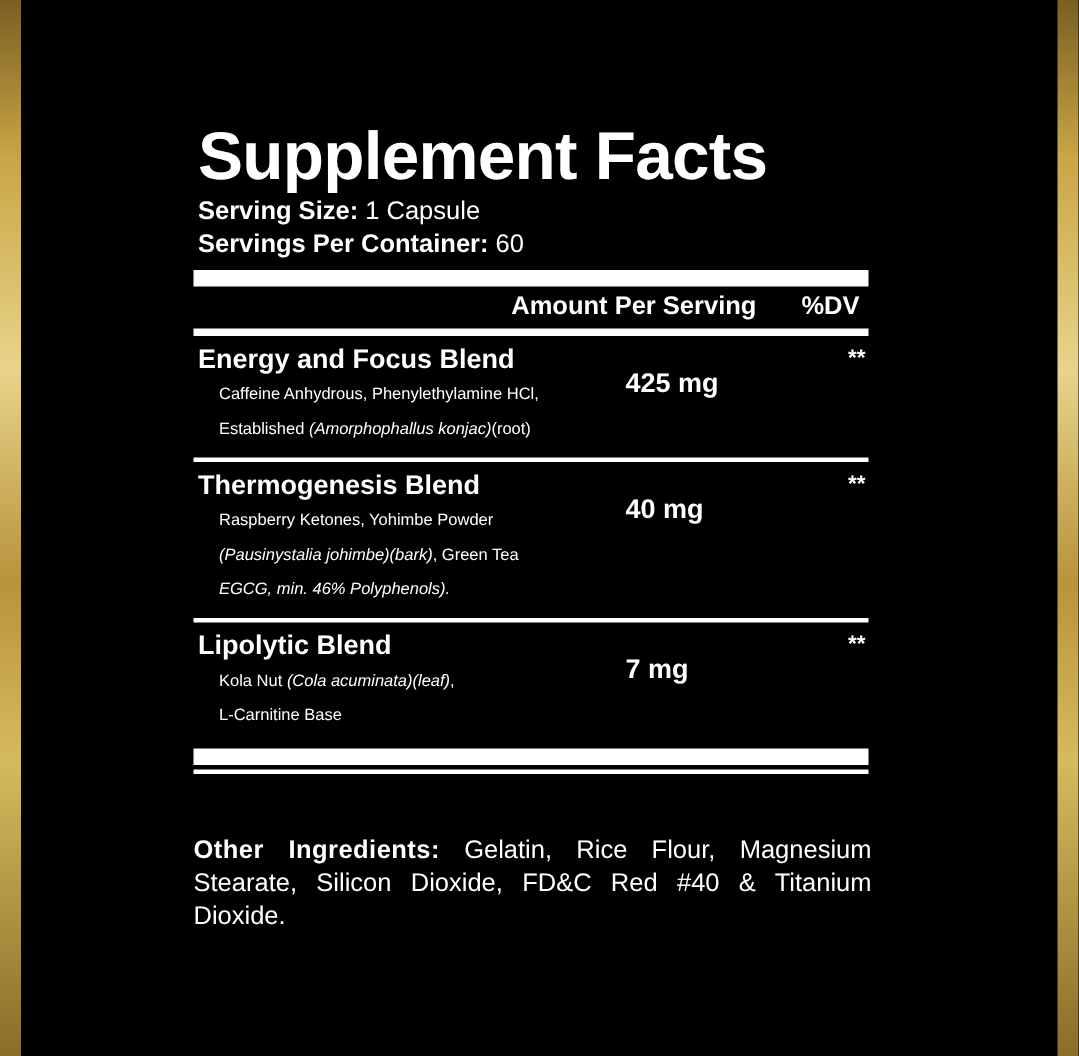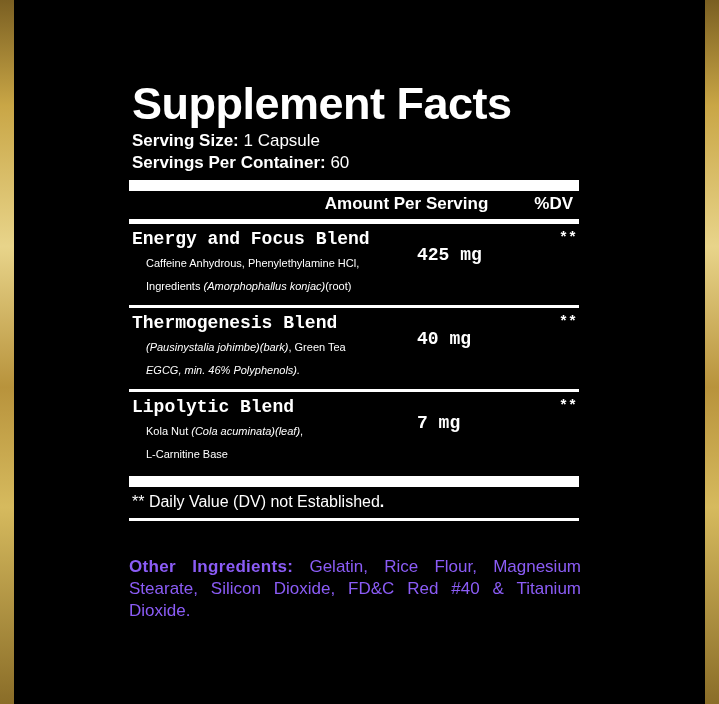"Amount Per Serving" .amount-row .aps { margin-right: 46px -> 30px }
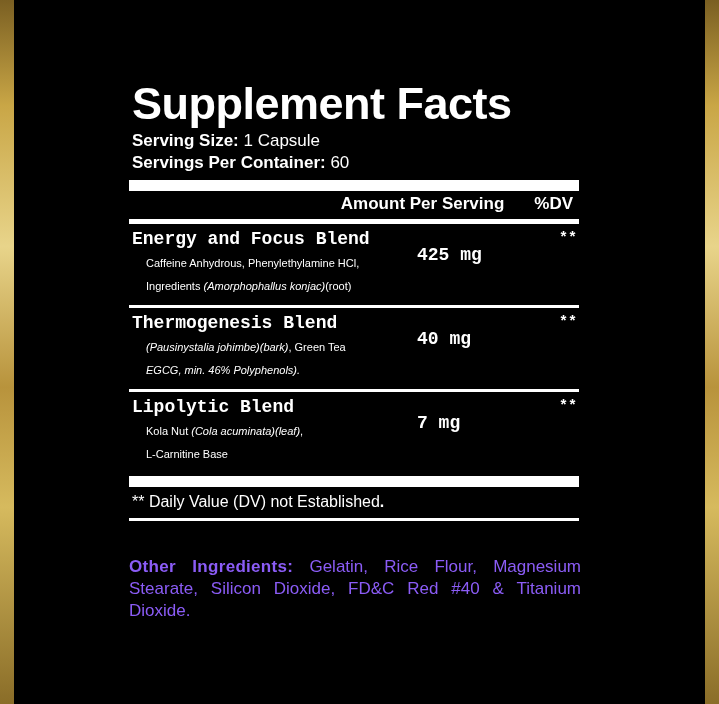"Energy and Focus Blend" .blend-head { font-family: Liberation Mono, monospace -> none }
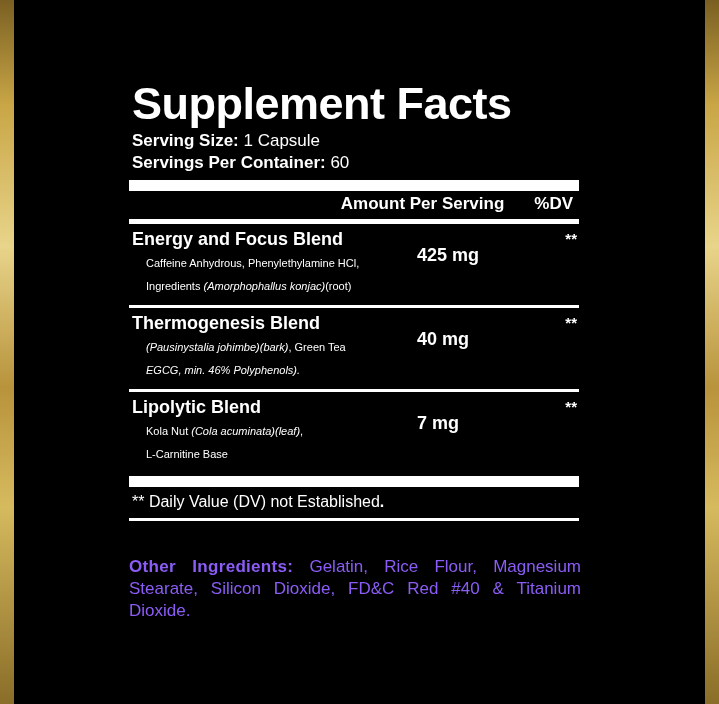"Ingredients" span { text: Ingredients -> Established }
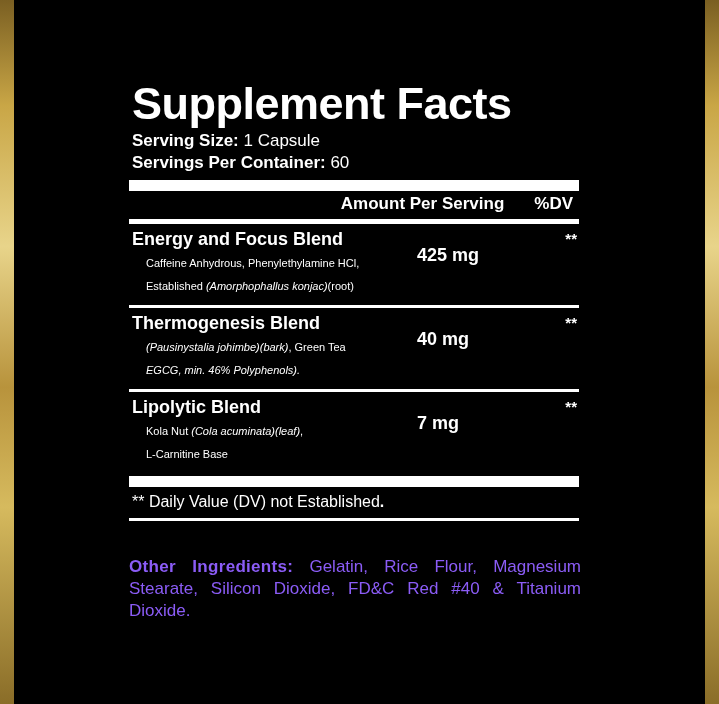"Raspberry Ketones, Yohimbe Powder" div { html: none -> <div>Raspberry Ketones, Yohimbe Powder</div> }
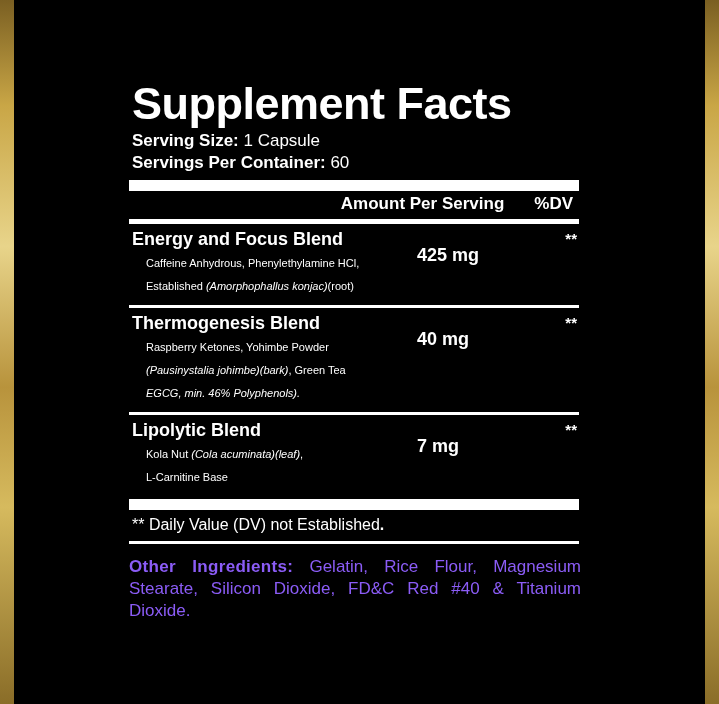"** Daily Value (DV) not" div.dv-note { html: <div><span>** Daily Value (DV) not Established</span><b>.</b></div> -> none }
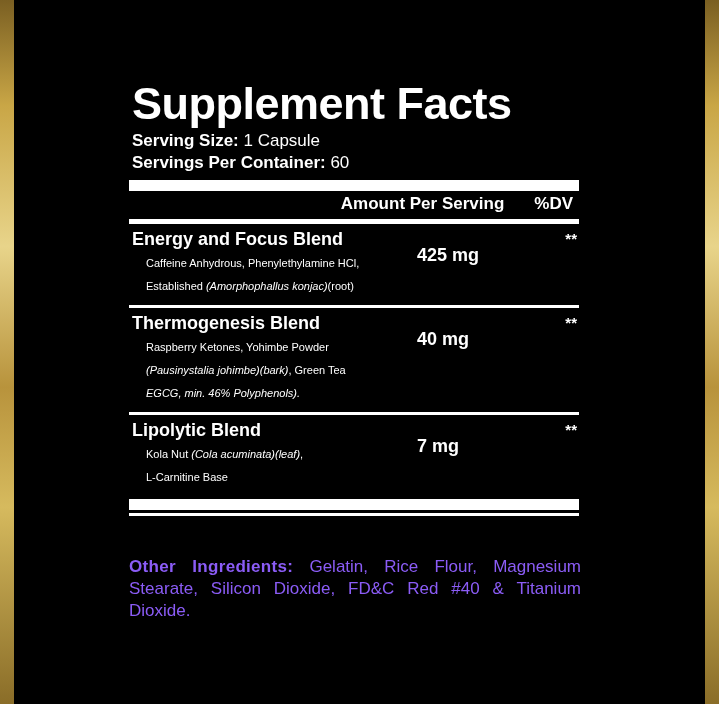"Other Ingredients: Gelatin, Rice Flour," .other { color: #8b5cf6 -> #ffffff }
